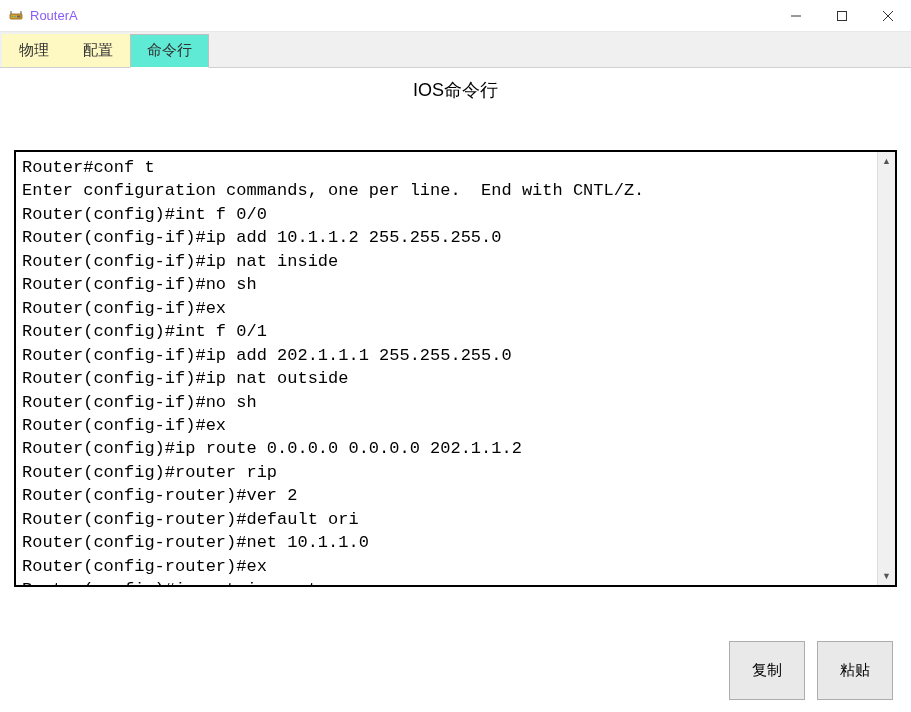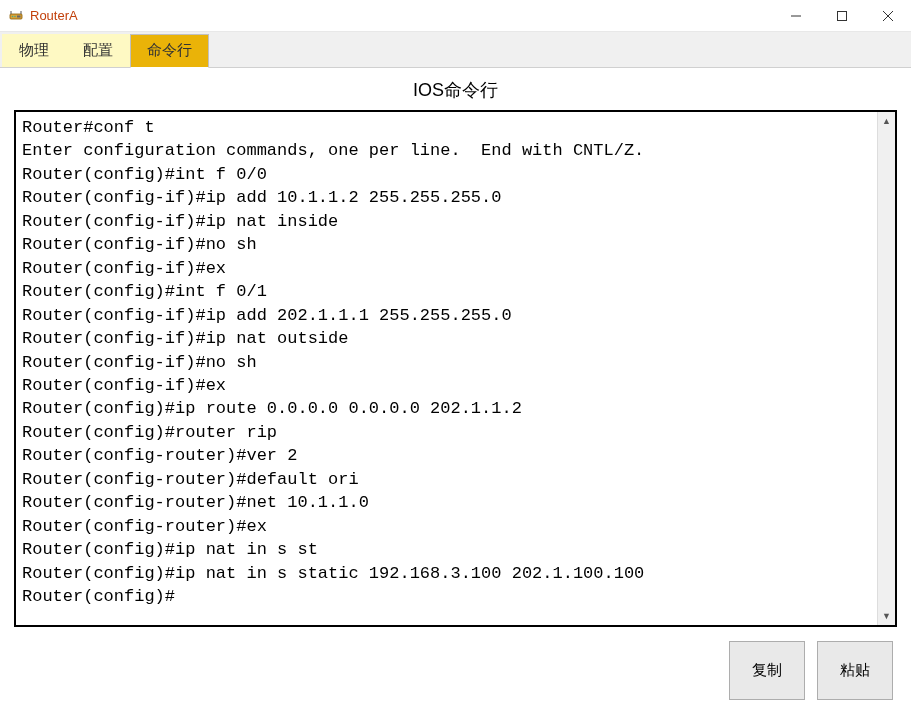"RouterA" .title-text { color: #c2410c -> #8b5cf6 }
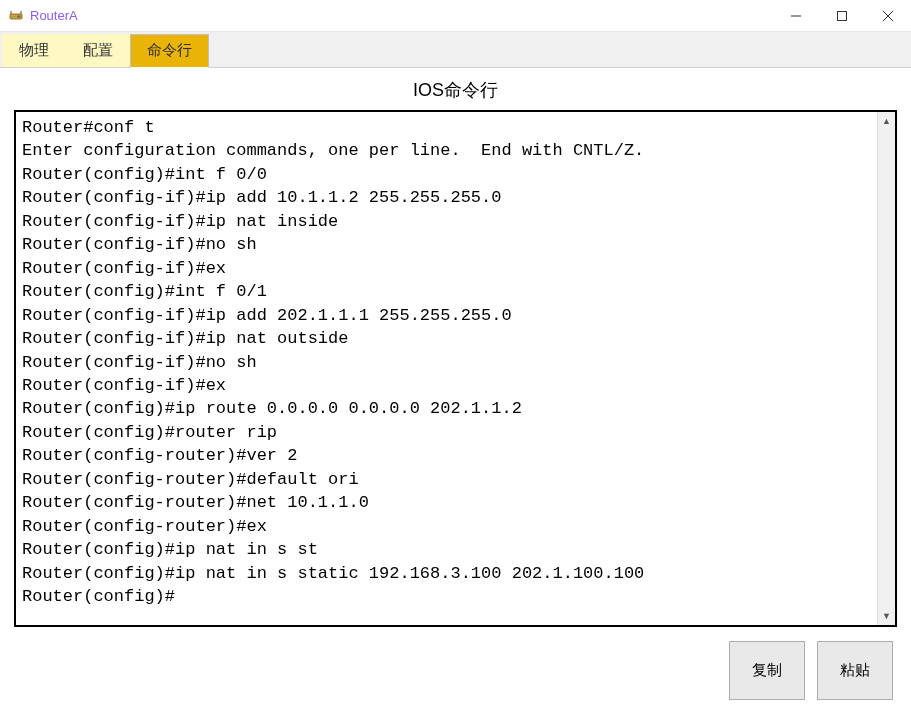"命令行" .tab.active { background: #eab308 -> #5eead4 }
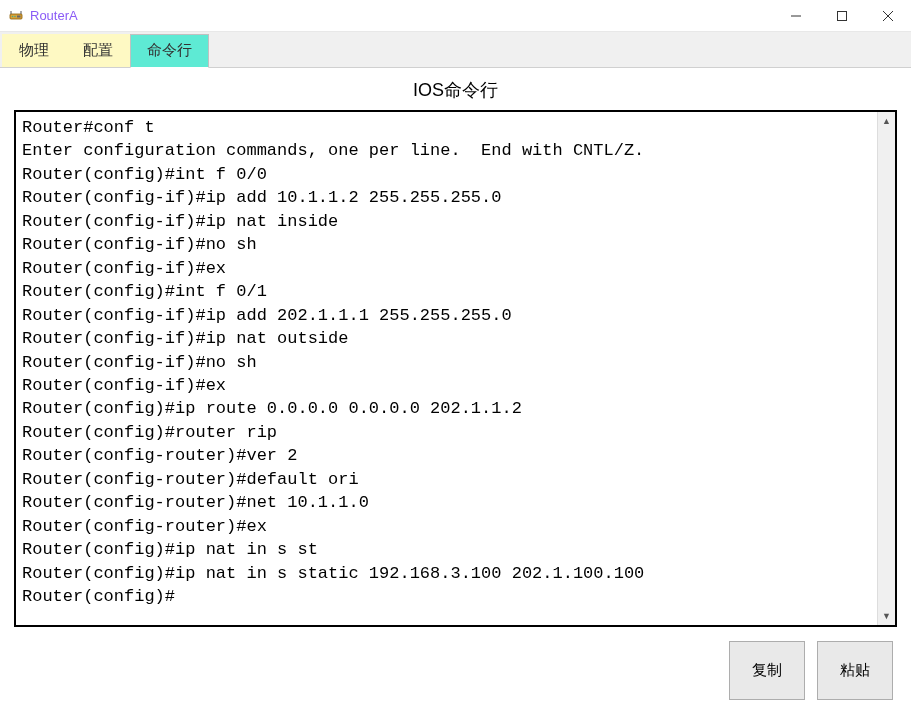"IOS命令行" .content-area { gap: none -> 40px }
